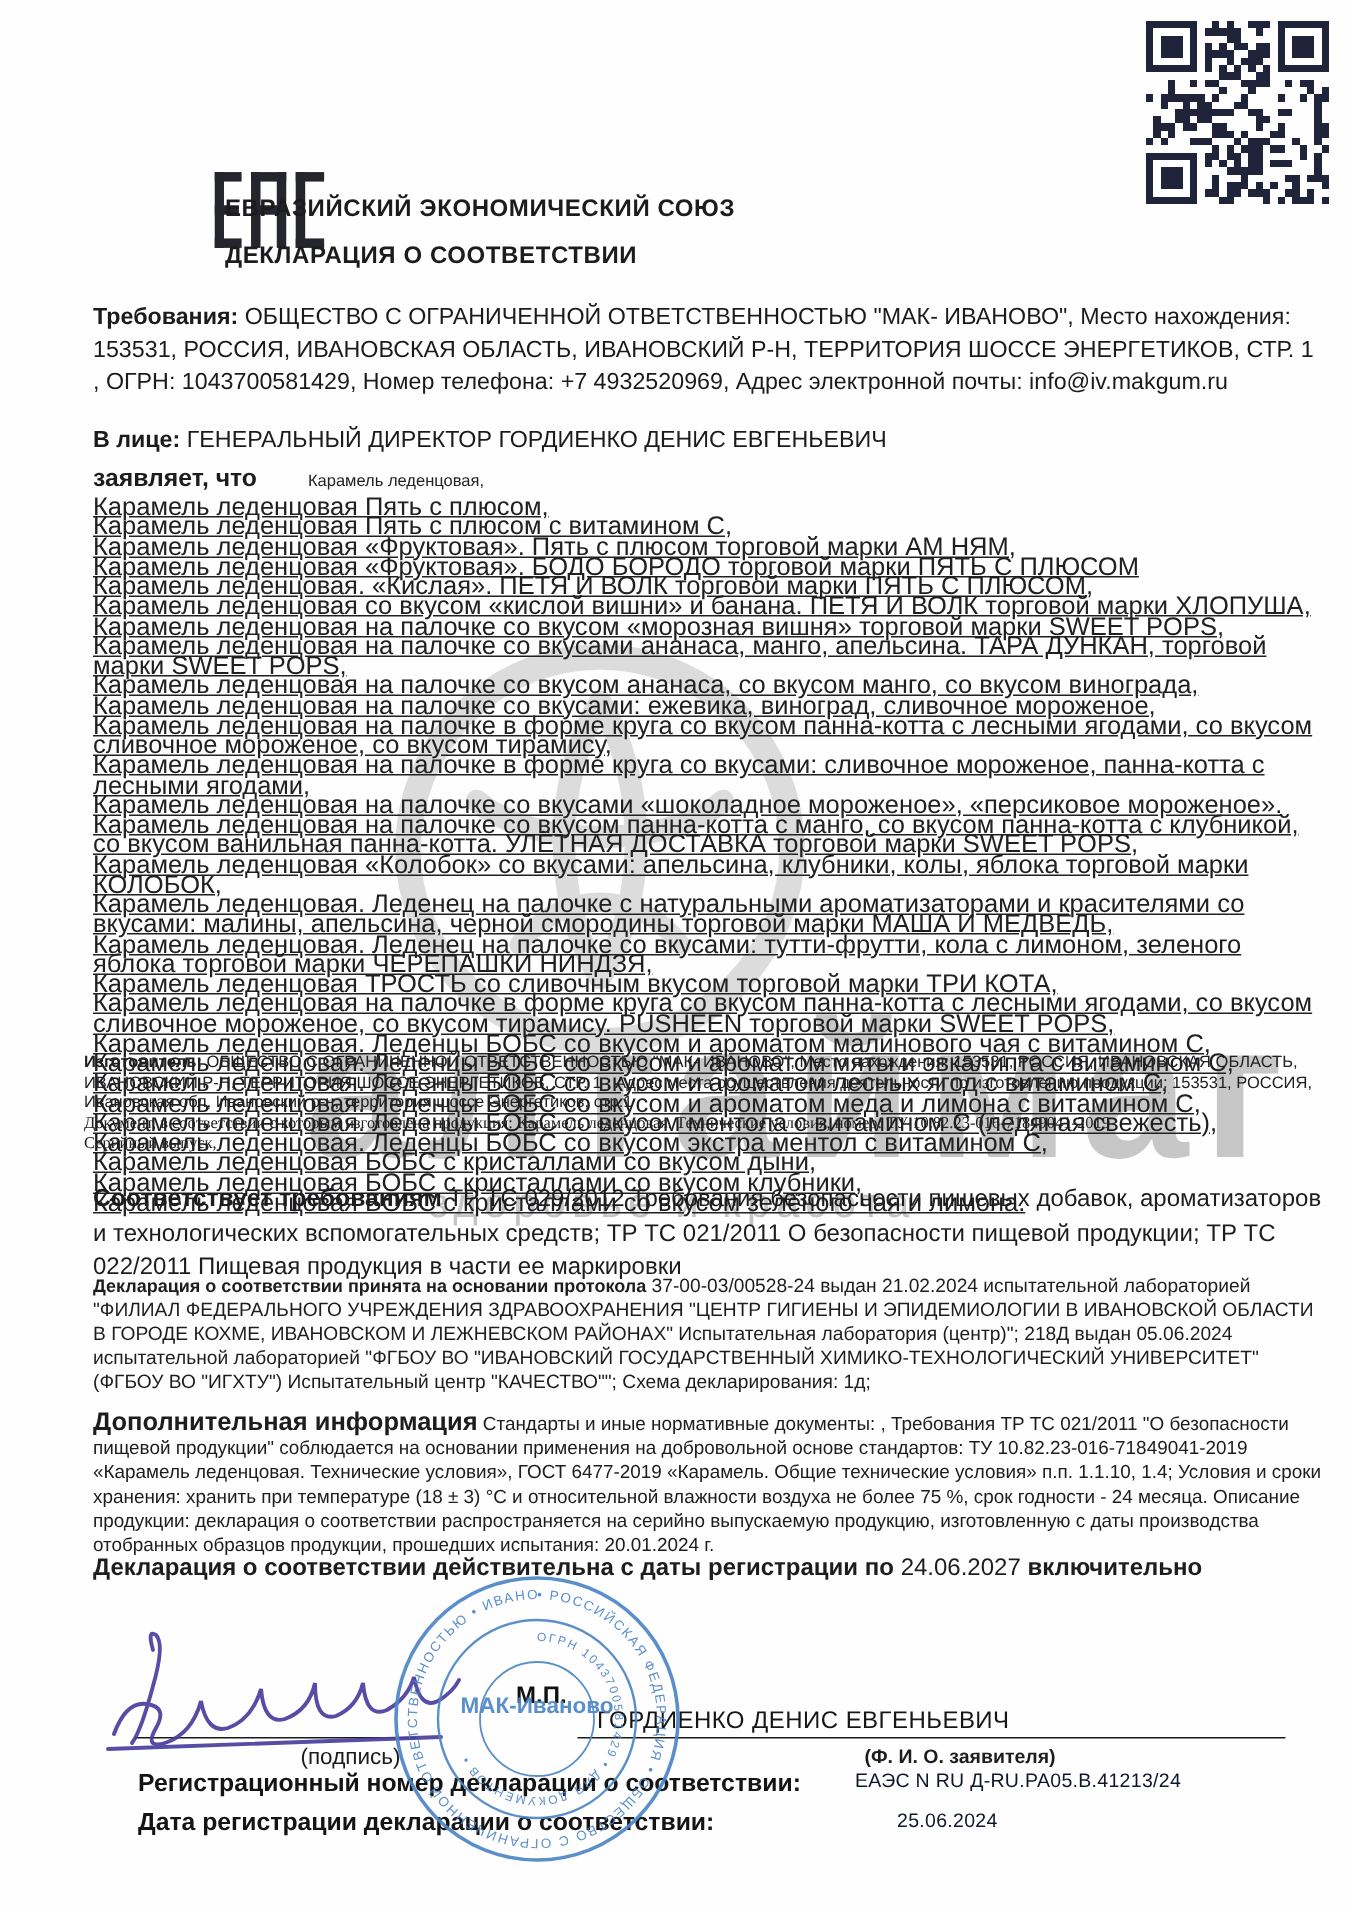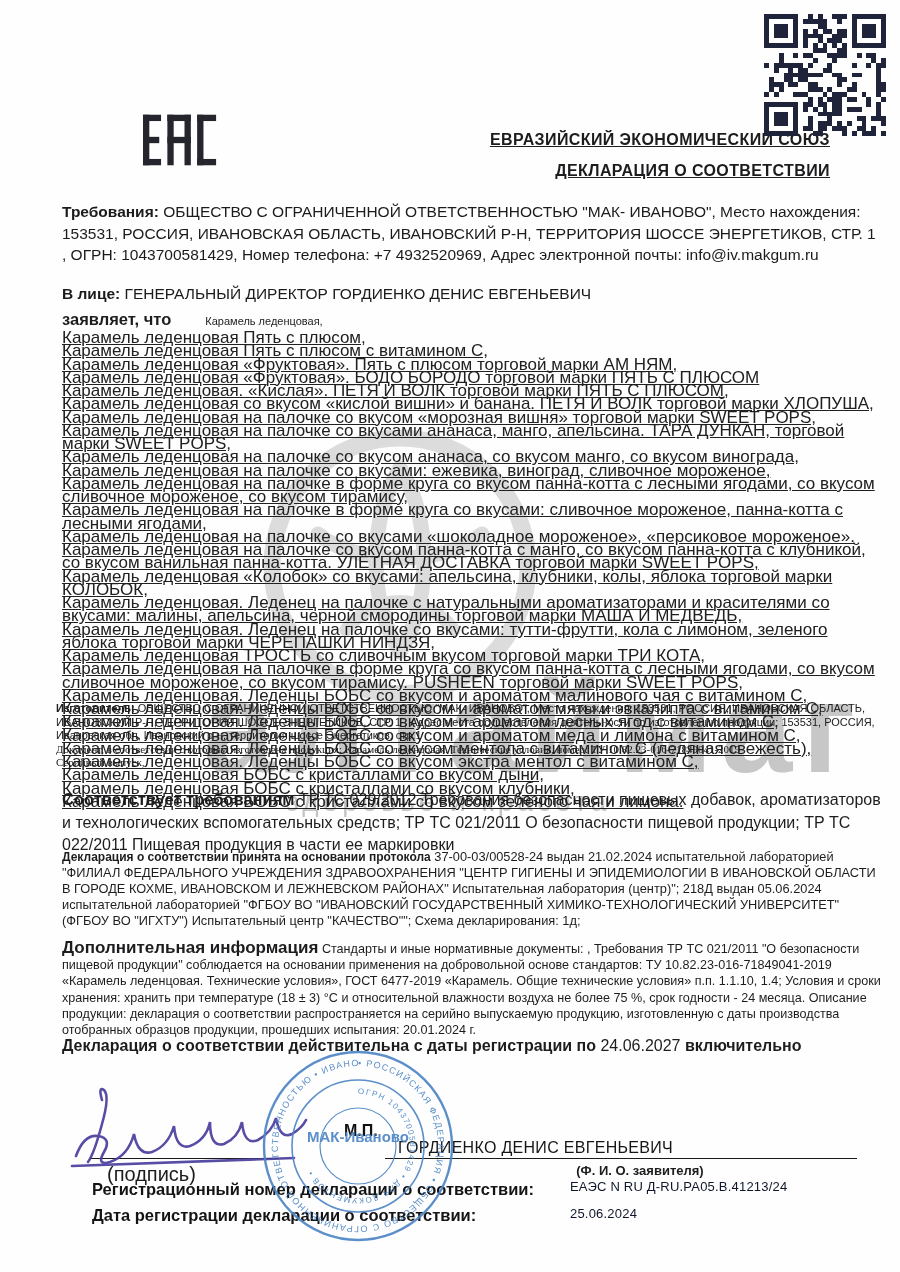"ЕВРАЗИЙСКИЙ ЭКОНОМИЧЕСКИЙ СОЮЗ" .titles { text-align: right -> left; text-decoration: underline -> none }
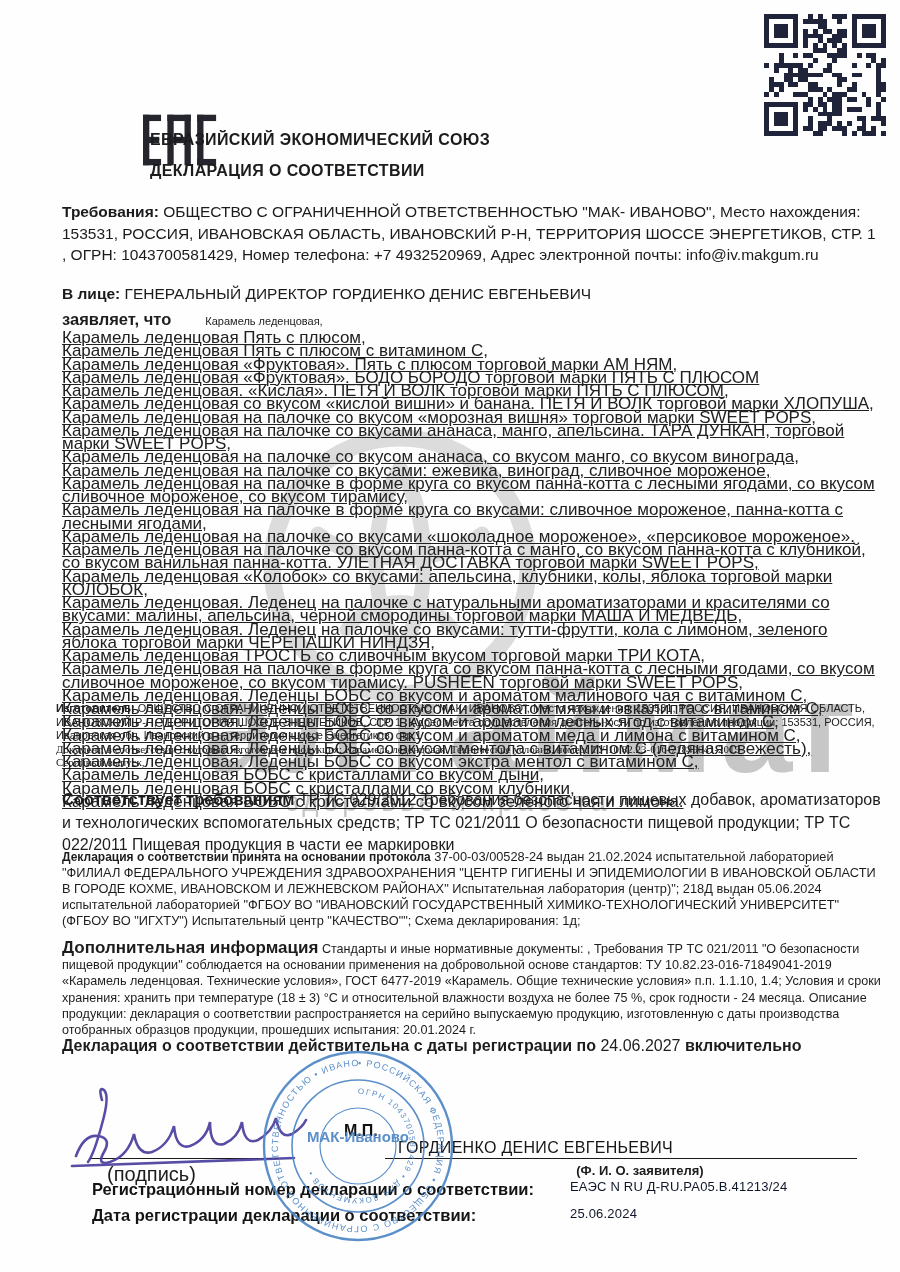"(подпись)" .sig-caption { font-size: 20px -> 15px; left: 107px -> 117px; text-align: left -> right }
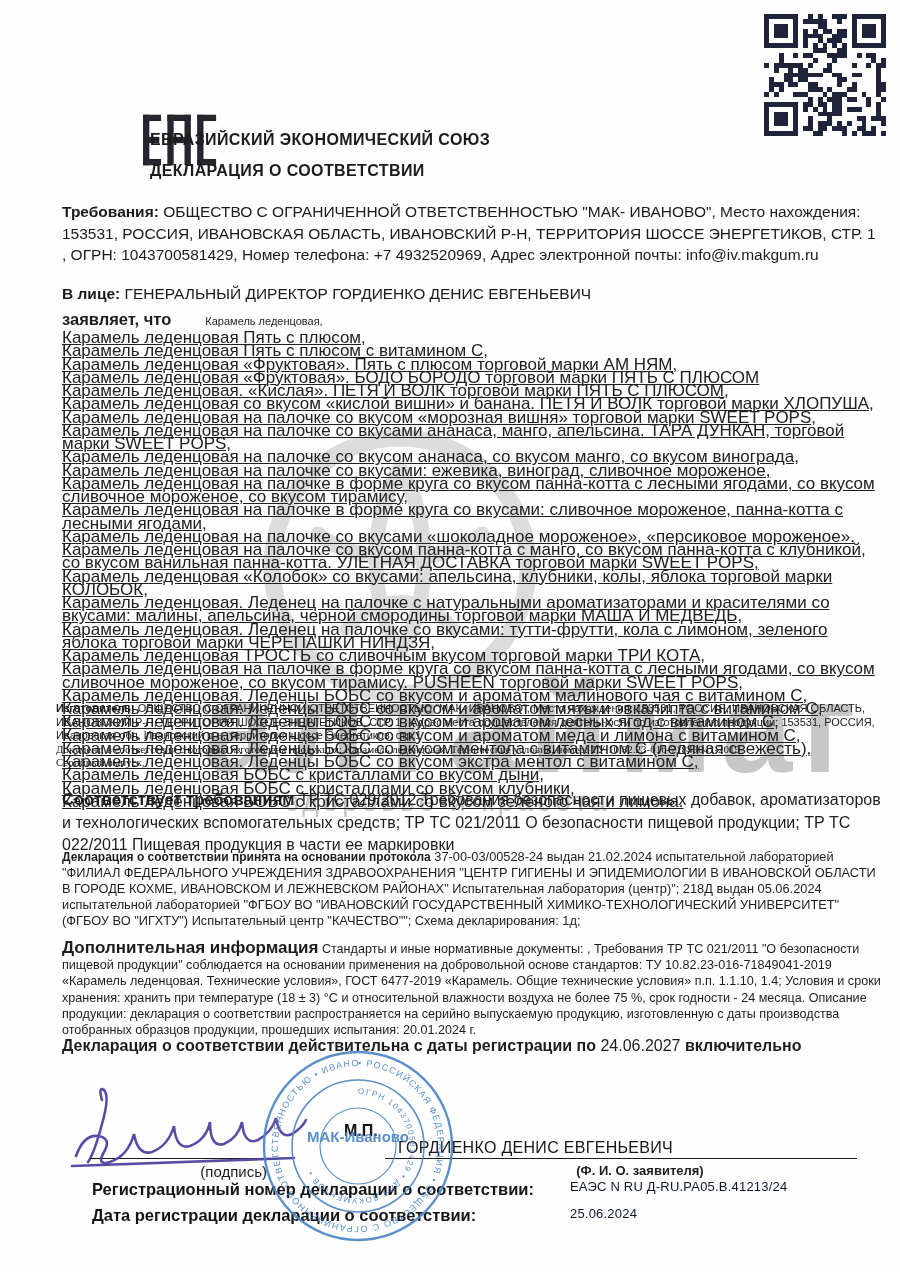"25.06.2024" .reg-date-value { margin-left: none -> 28px }
